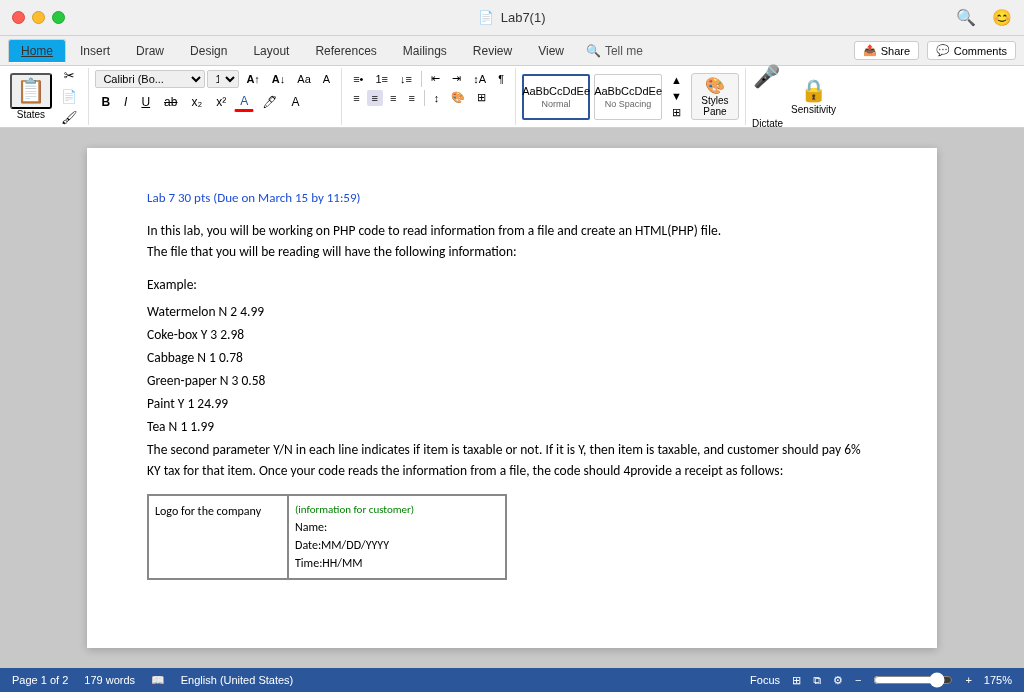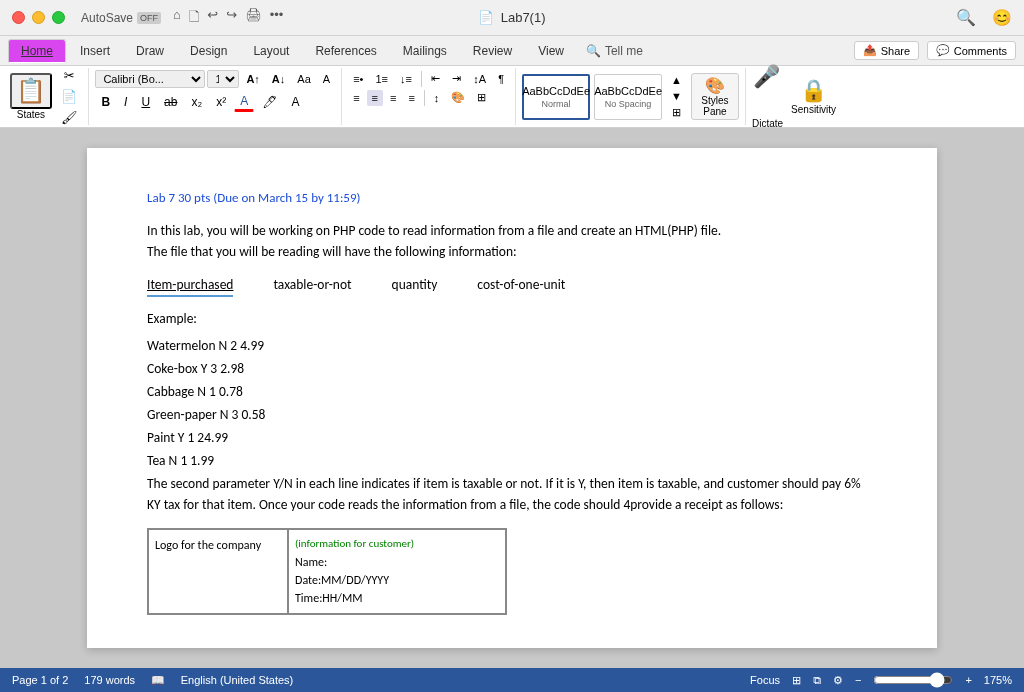"AutoSave" div { html: <div> <span> <span>AutoSave</span> <span>OFF</span> </span> <span> <span>⌂</span> <span>🗋</span> <span>↩</span> <span>↪</span> <span>🖨</span> <span>•••</span> </span> </div> -> none }
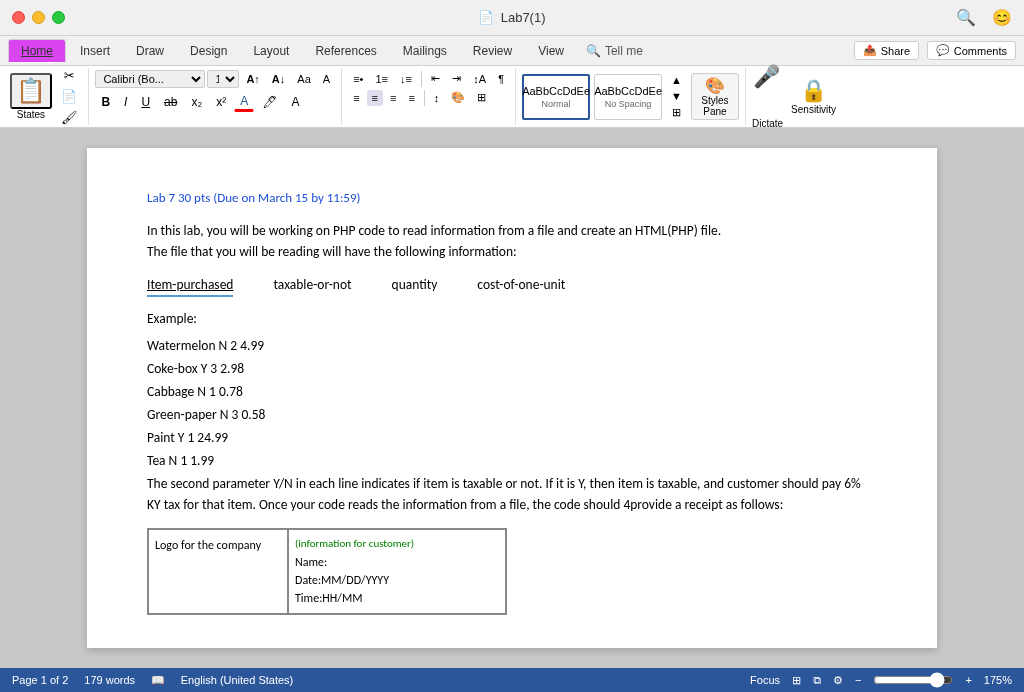"Home" .ribbon-tab.active { background: #d946ef -> #0ea5e9 }
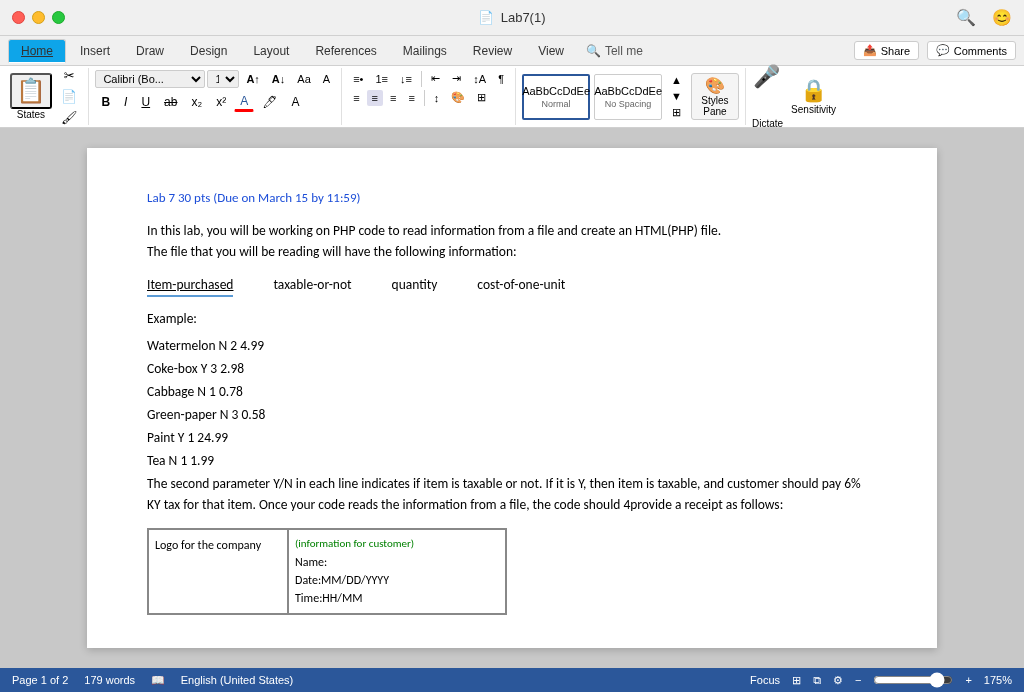"Item-purchased" div.doc-columns { html: <div> <span>Item-purchased</span> <span>taxable-or-not</span> <span>quantity</span> <span>cost-of-one-unit</span> </div> -> none }
